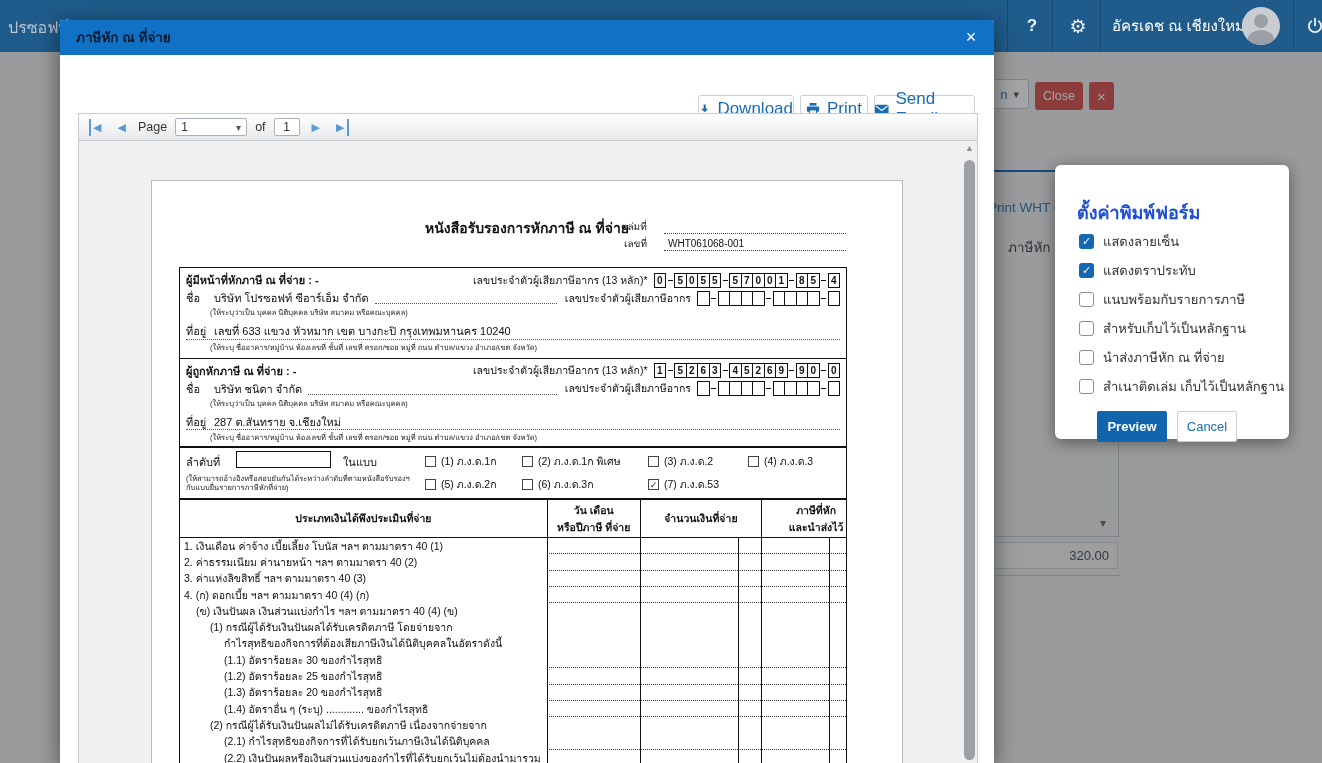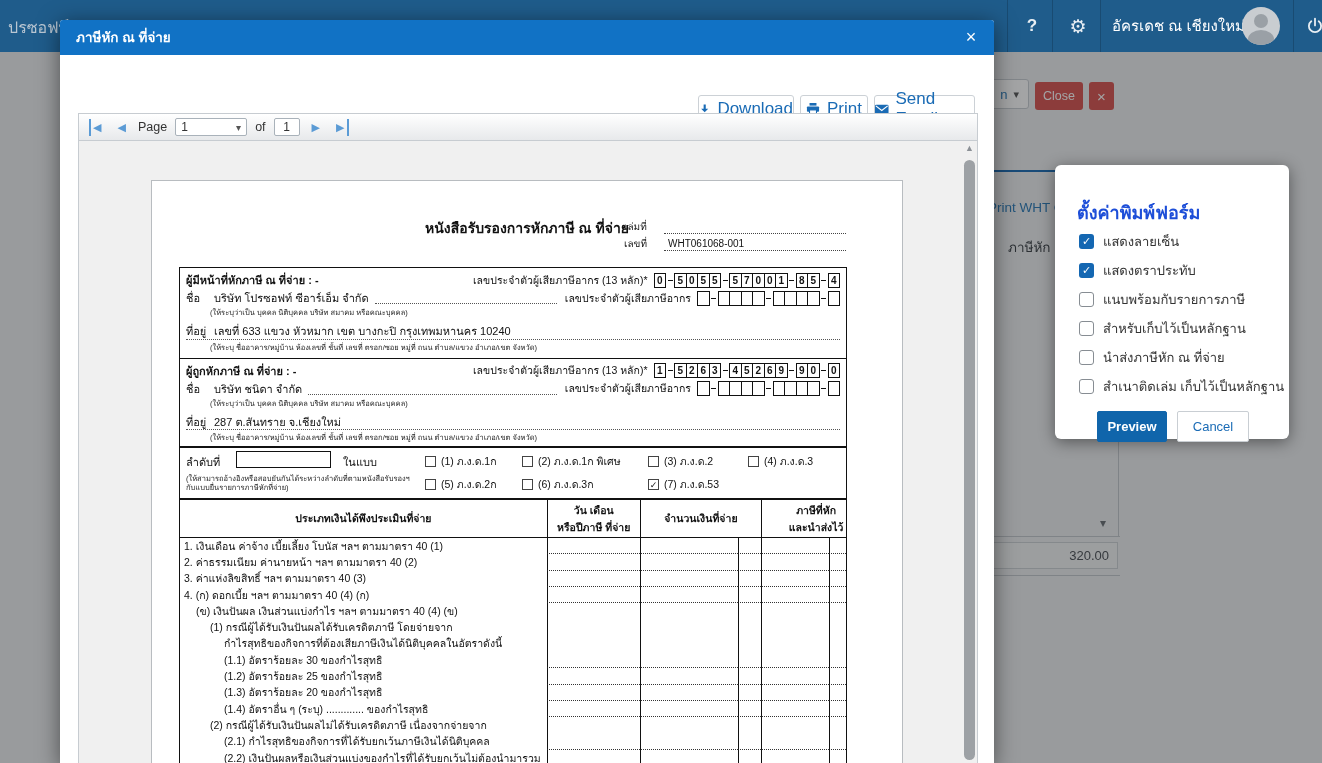"ภาษีหัก ณ ที่จ่าย" #modal-title { color: #ffffff -> #0f172a }
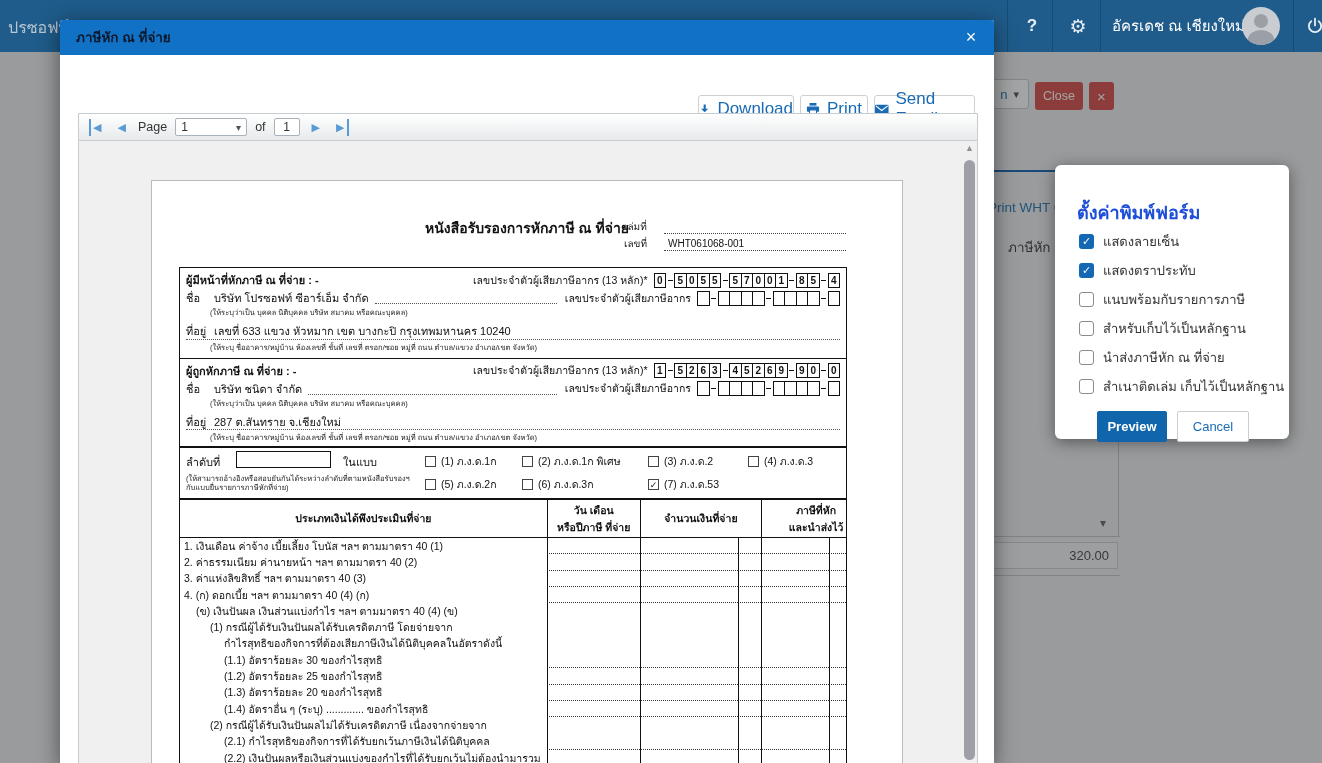"Cancel" #btn-cancel { width: 72px -> 60px }
